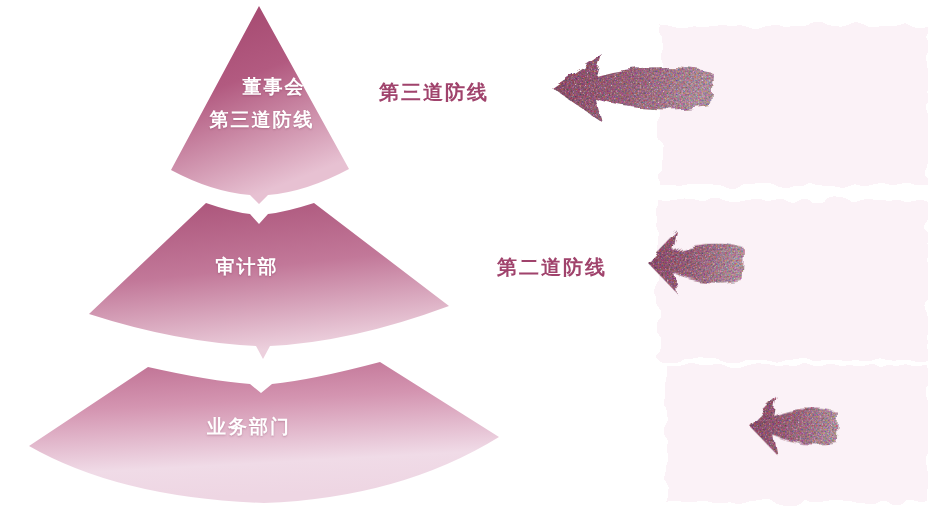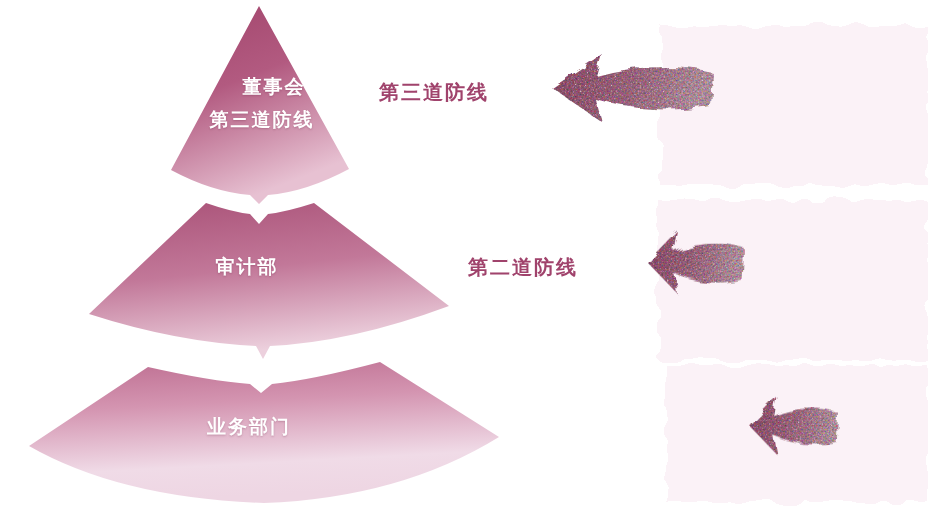"第二道防线" div.defense-label { left: 468px -> 497px }
